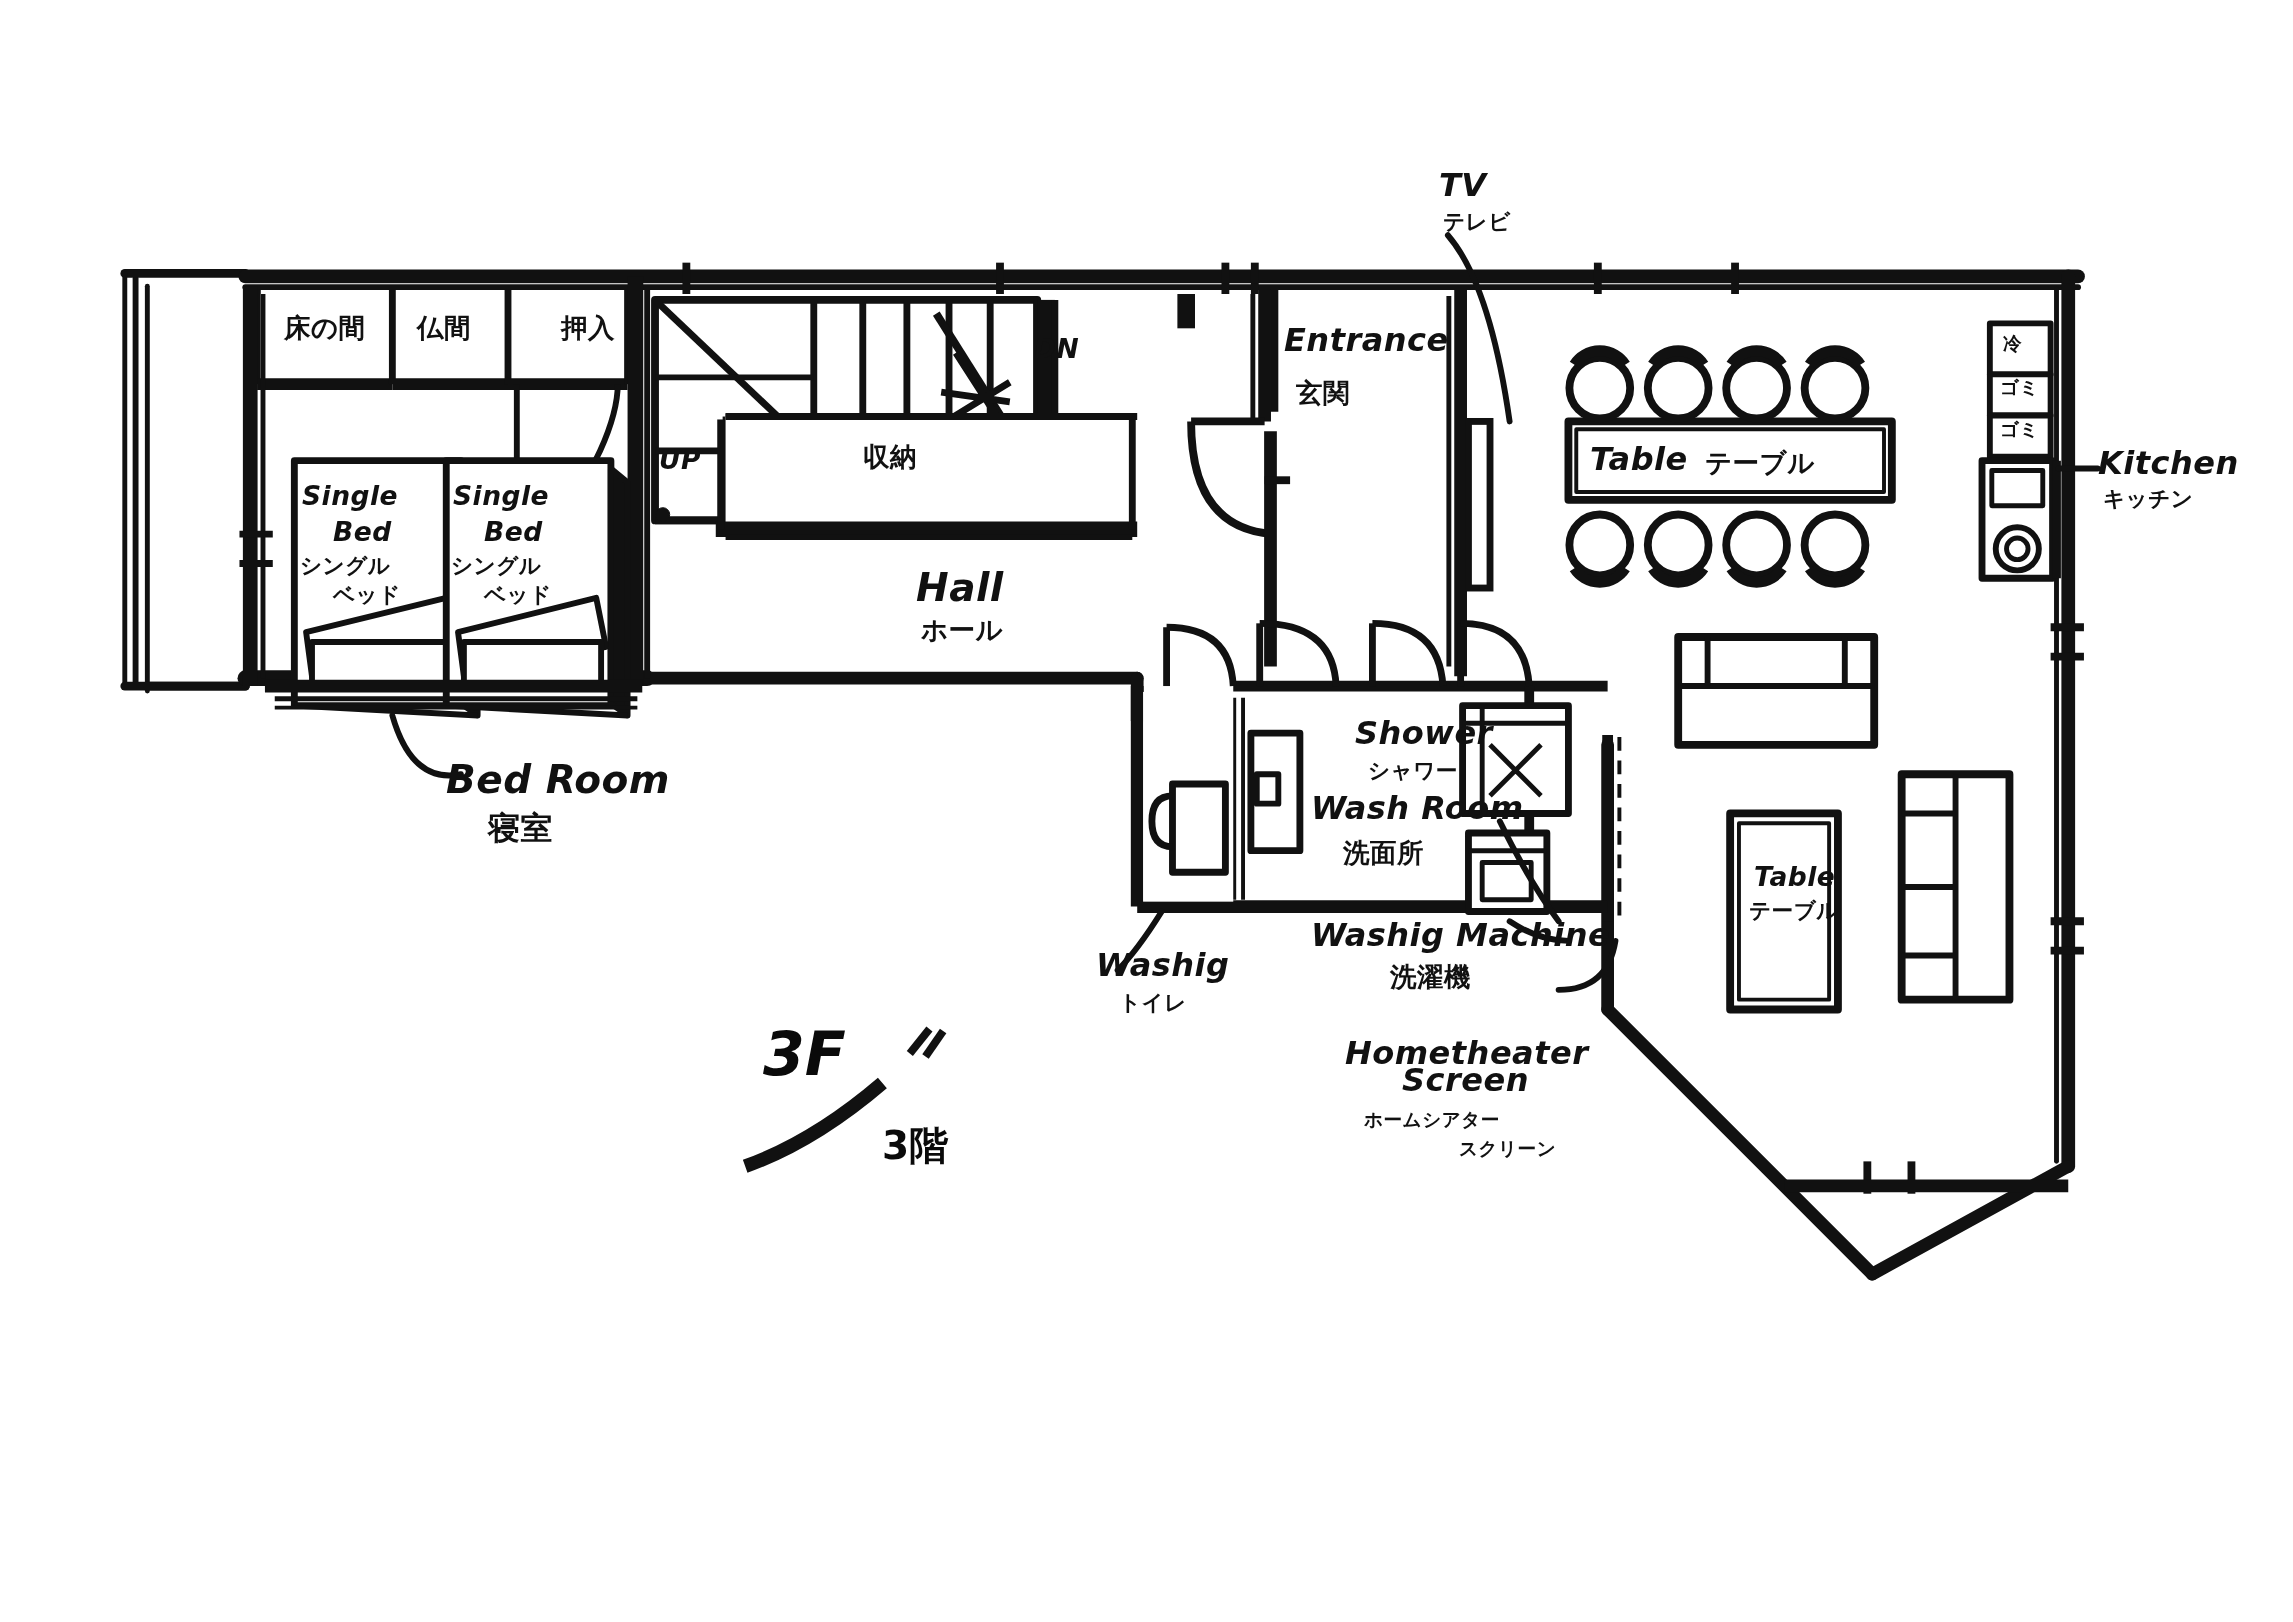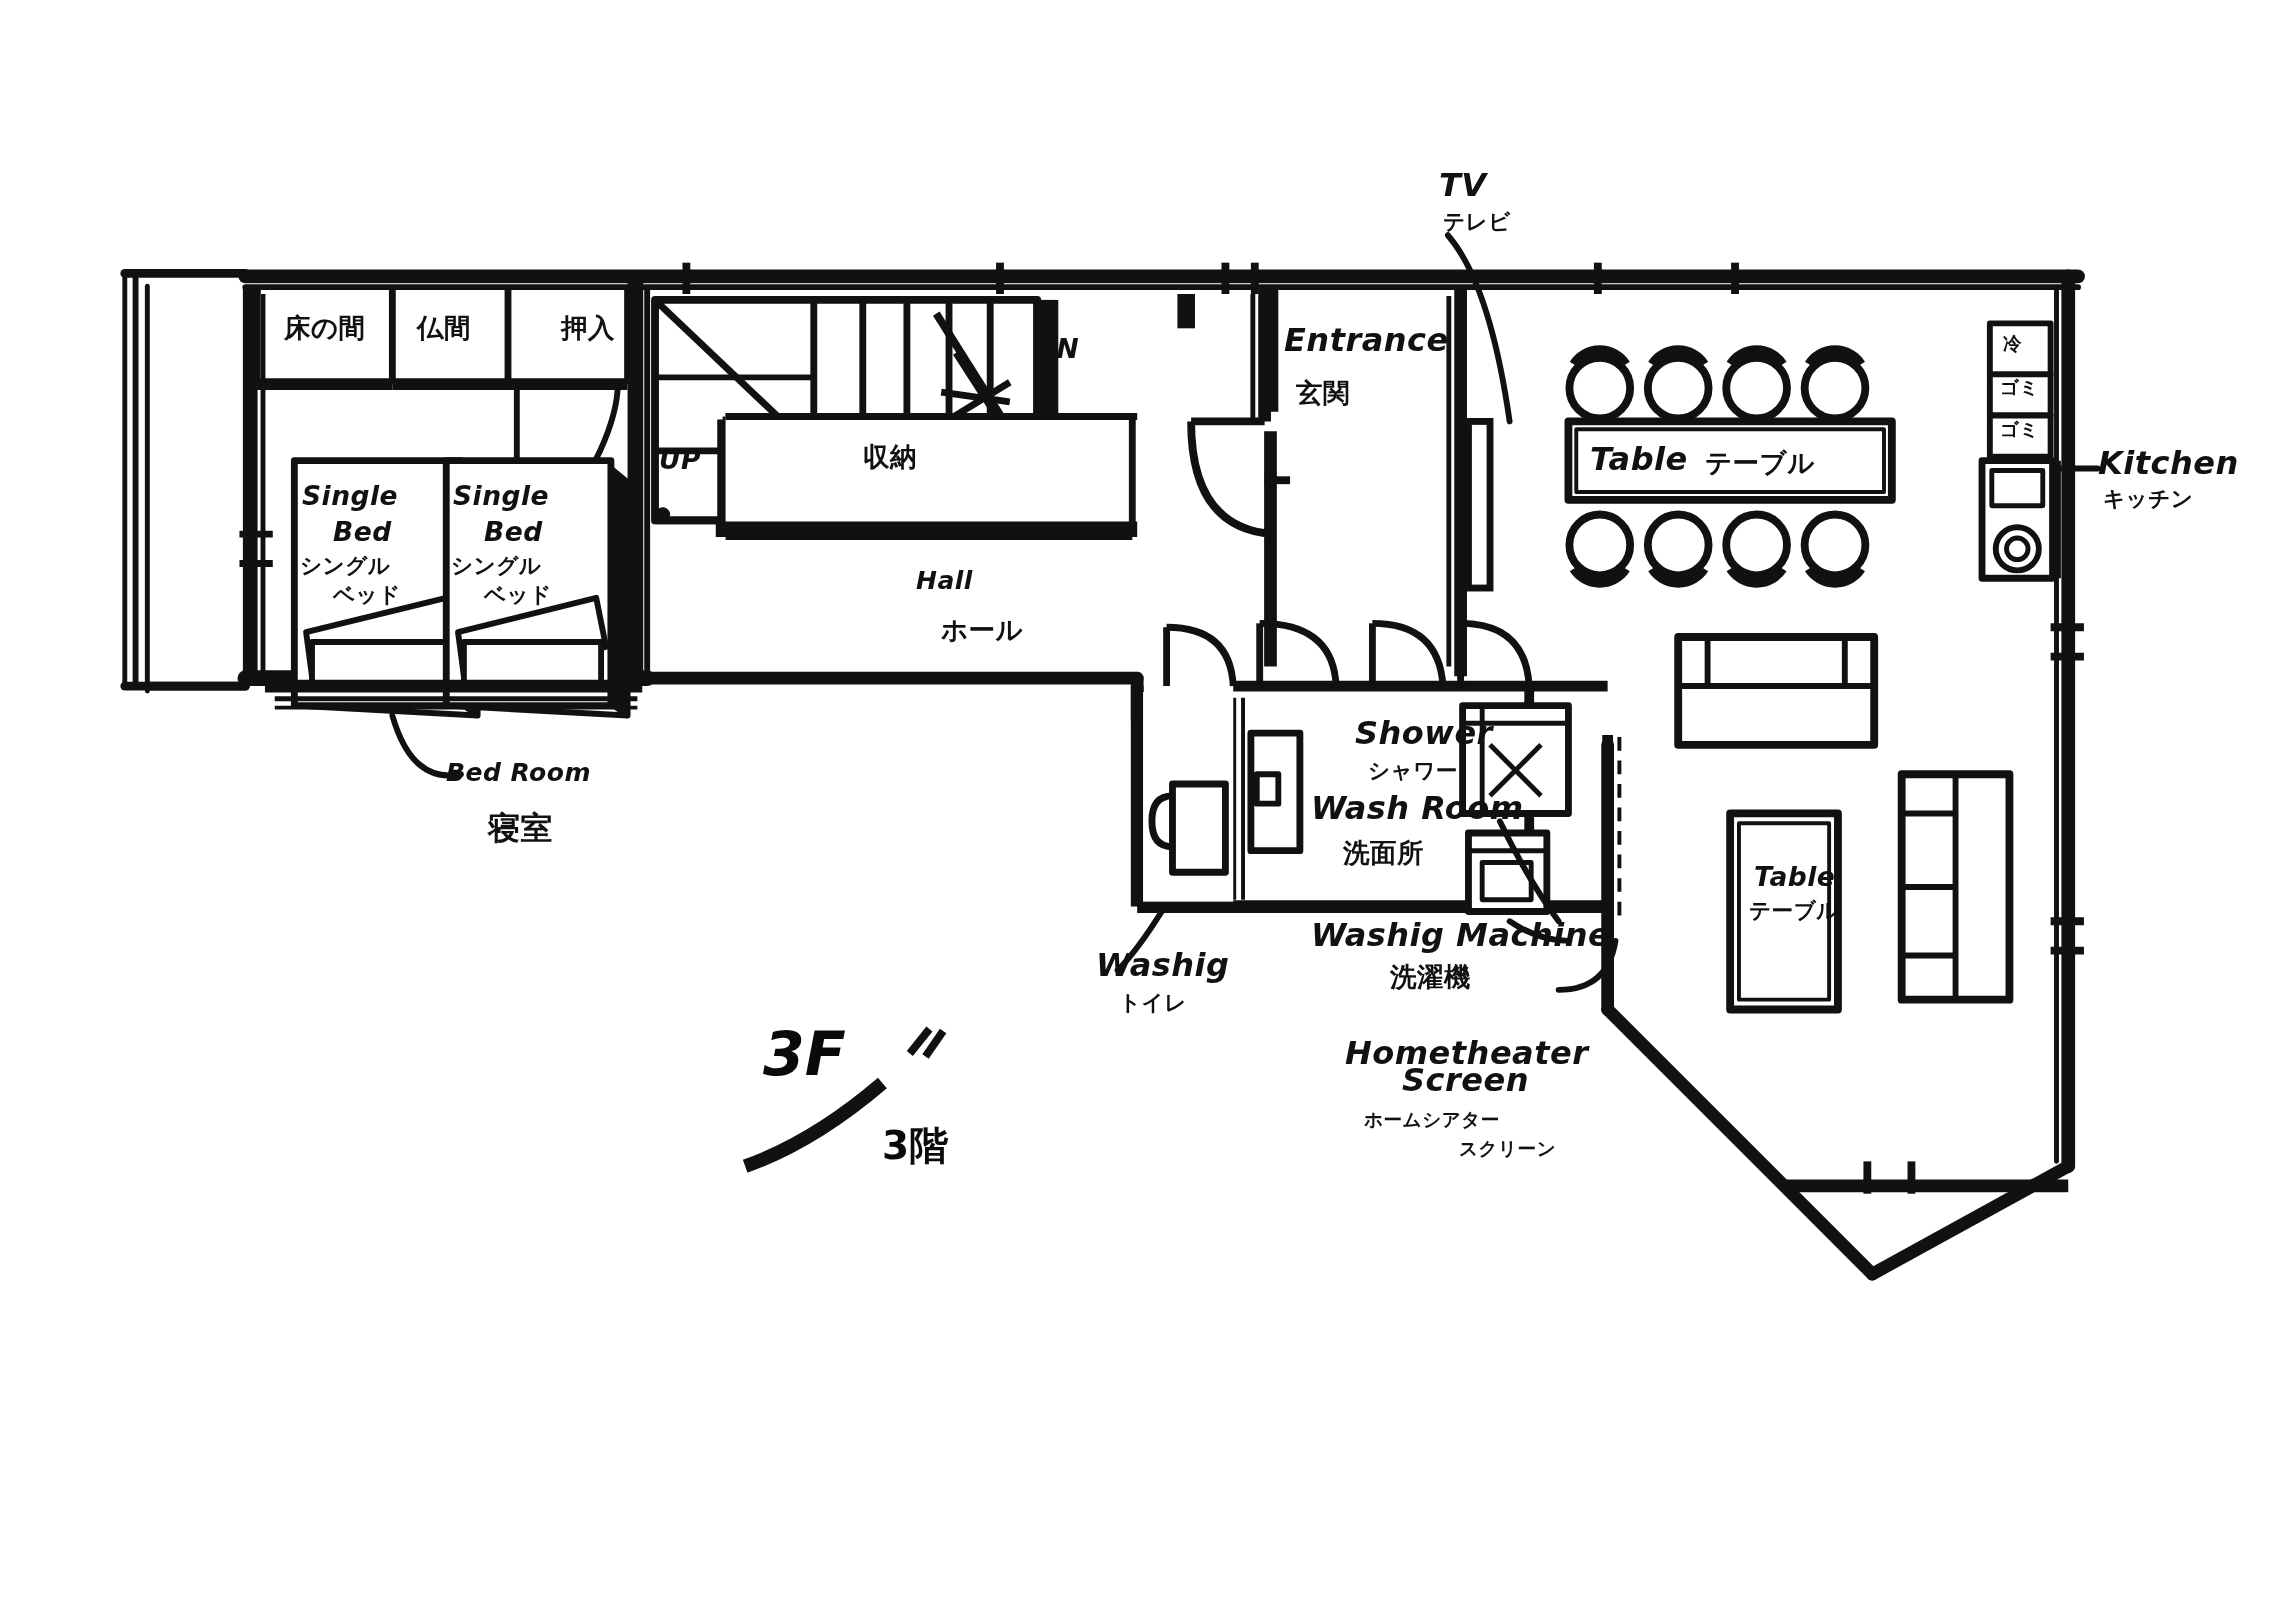"Hall" .xl { font-size: 25px -> 39px }
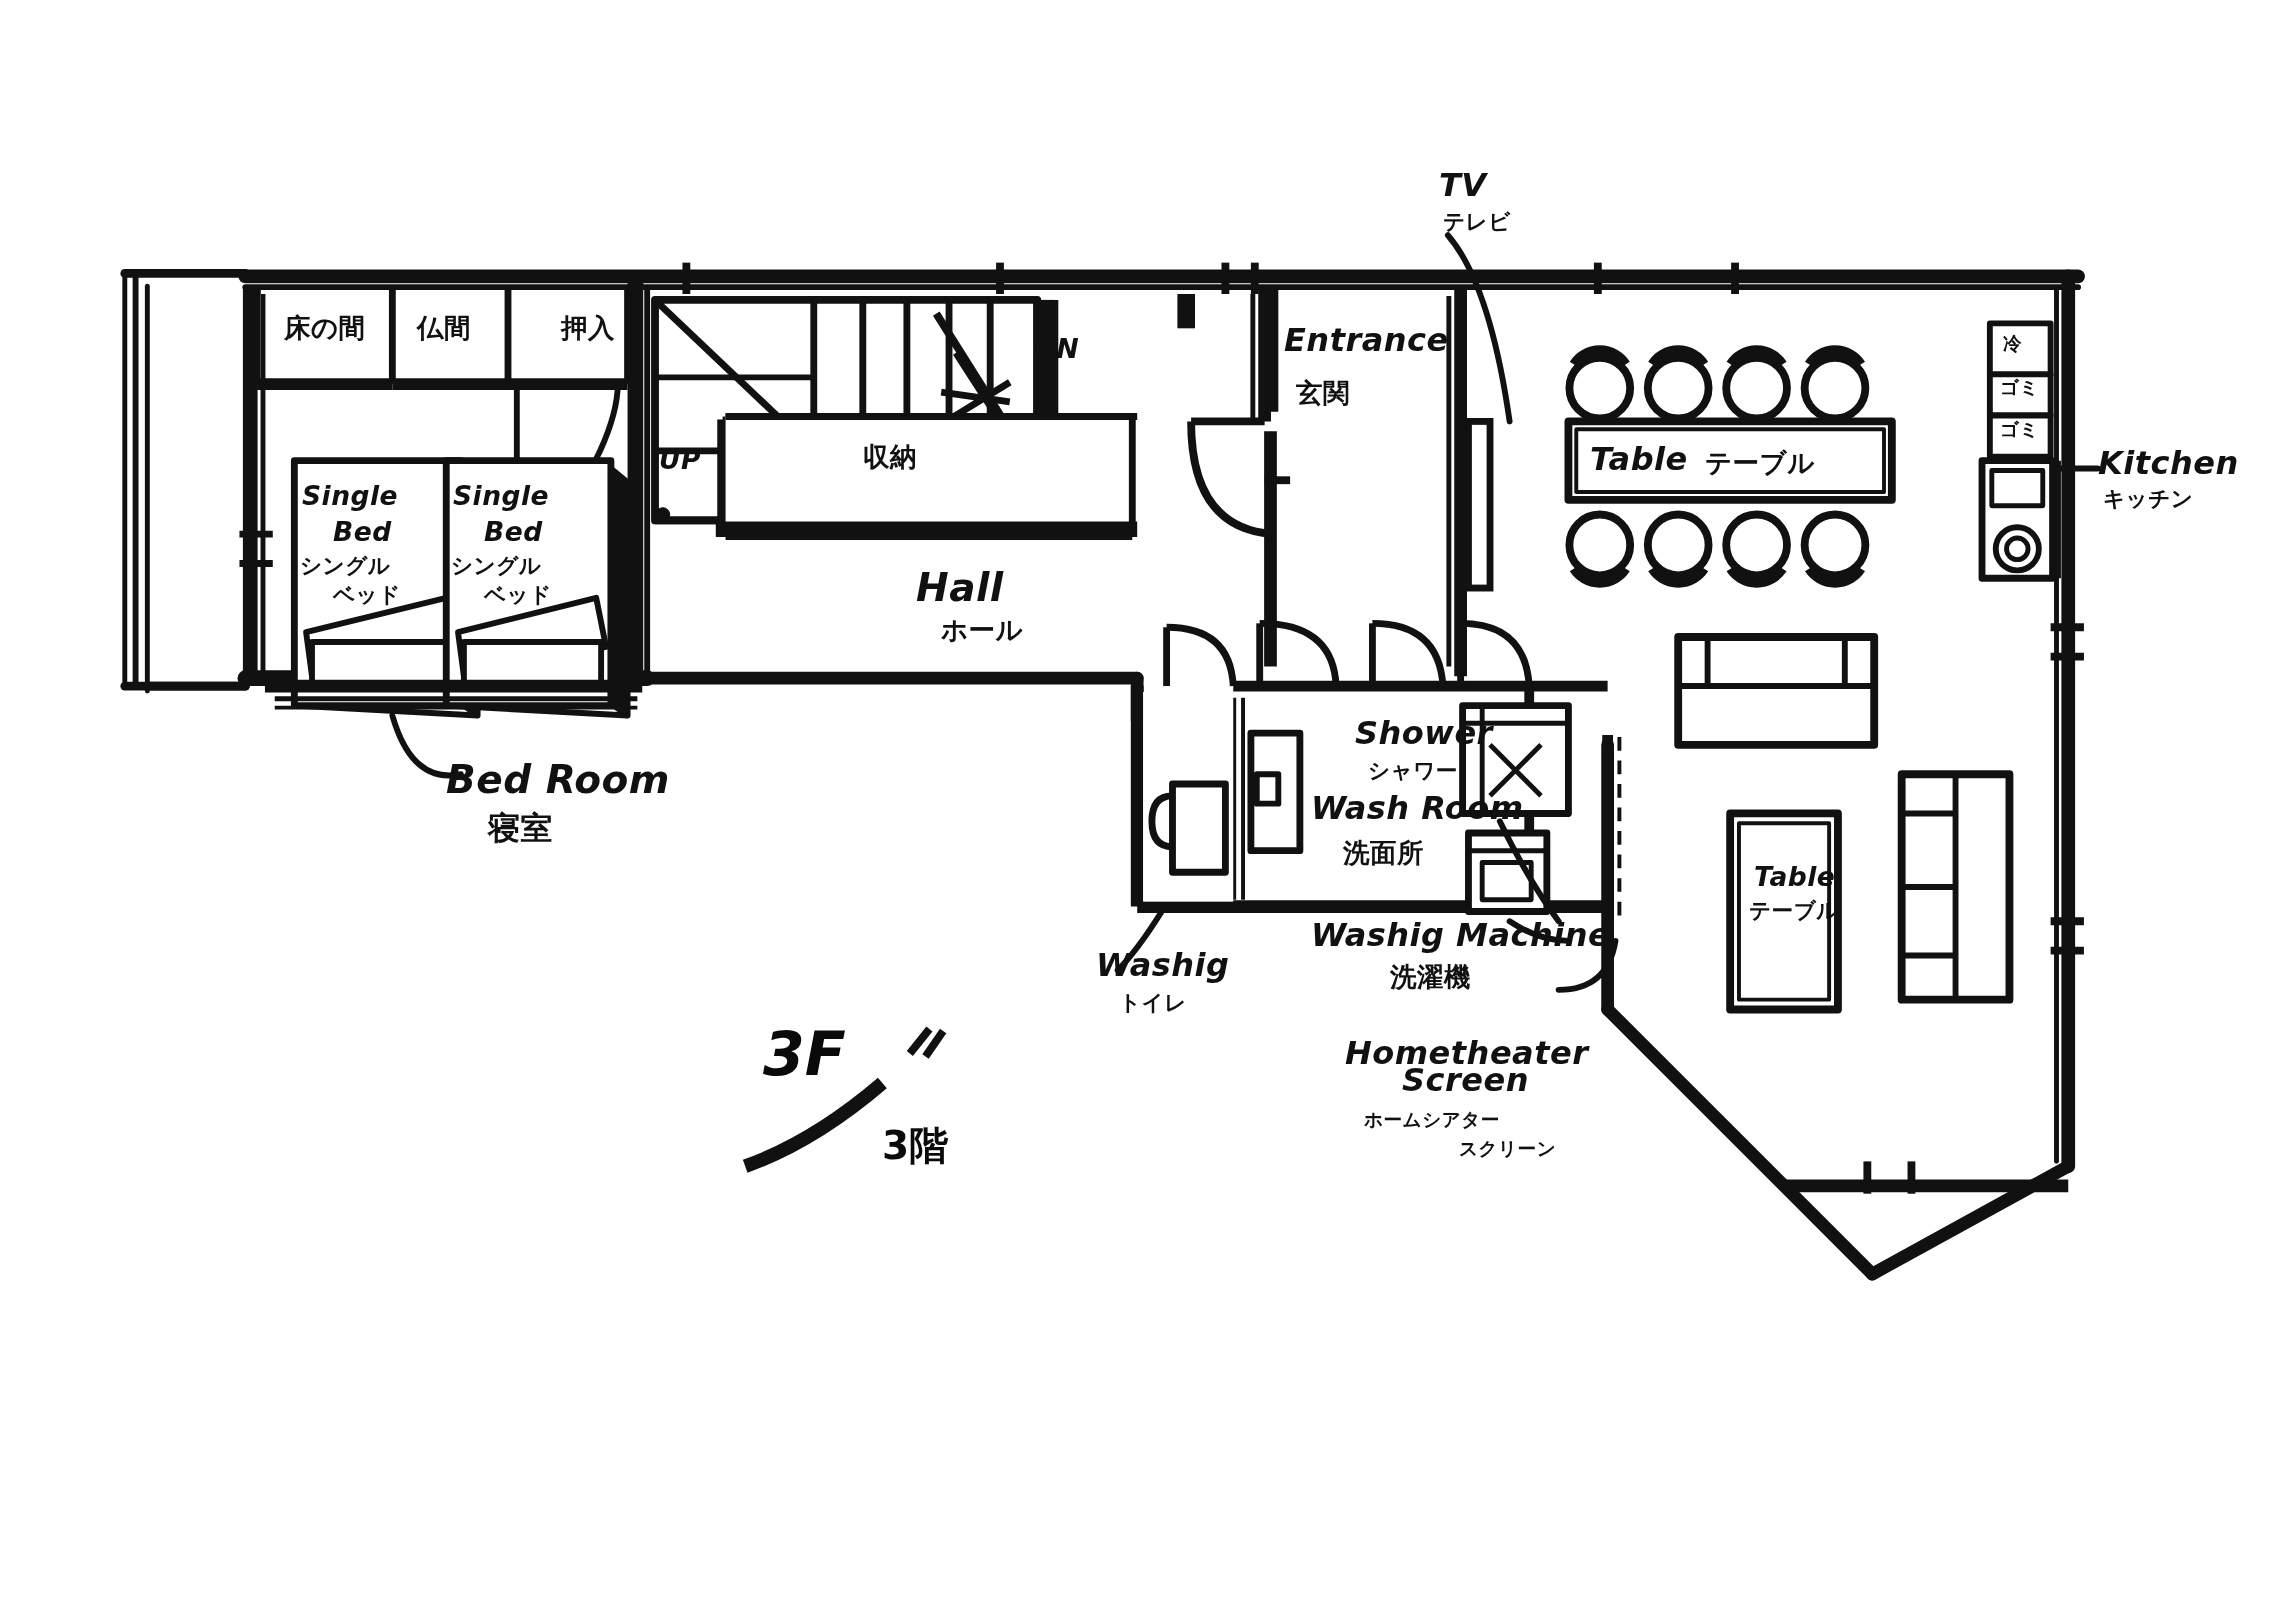"ホール" div.lbl { left: 941px -> 921px }
